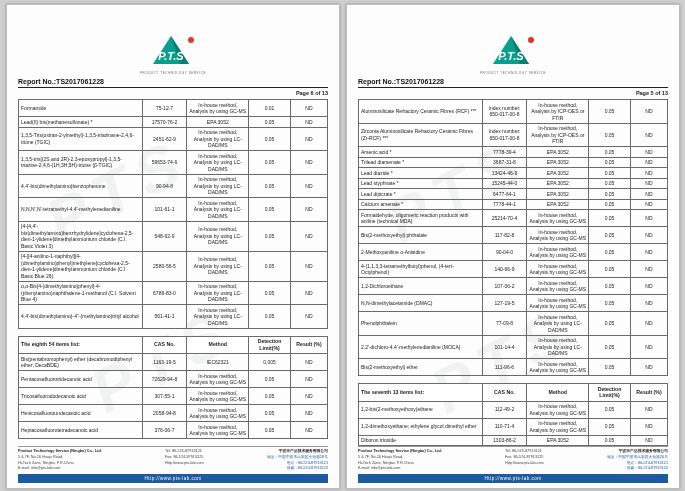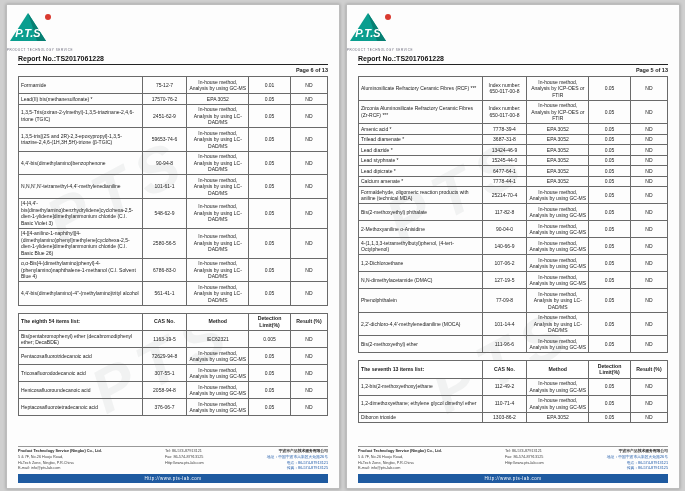"P.T.S" .logo { margin-top: none -> 23px; text-align: none -> center }
